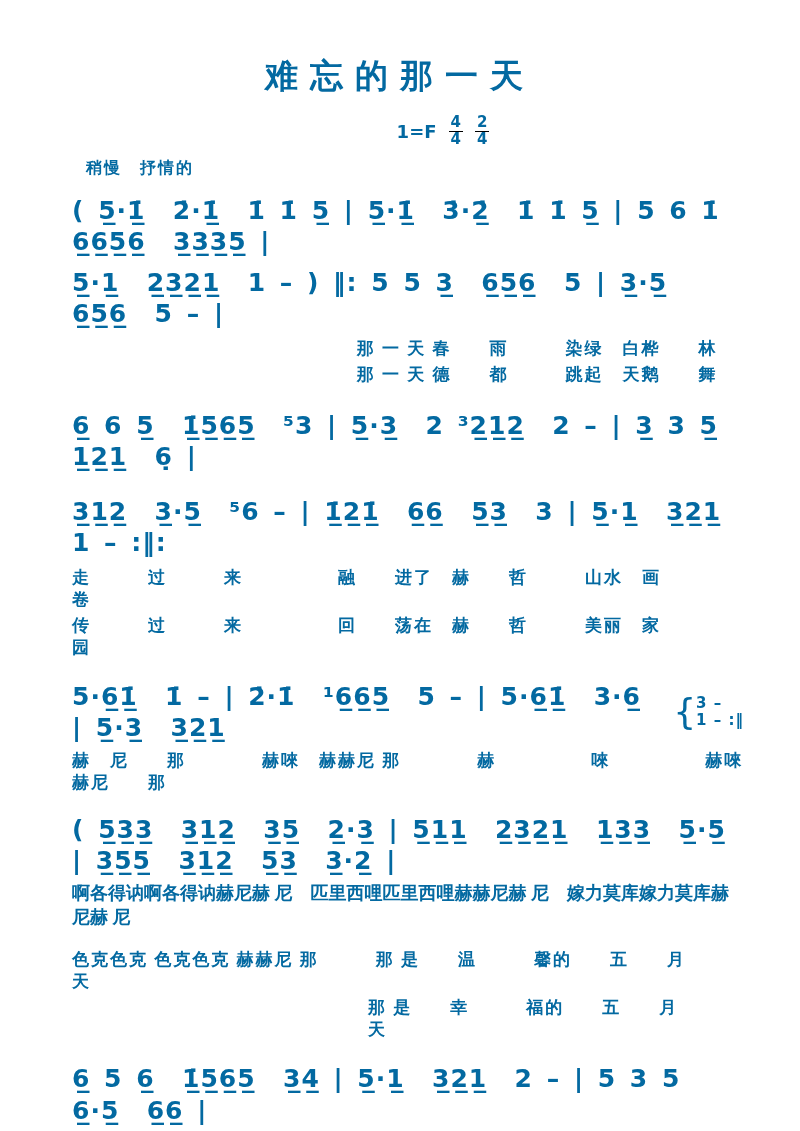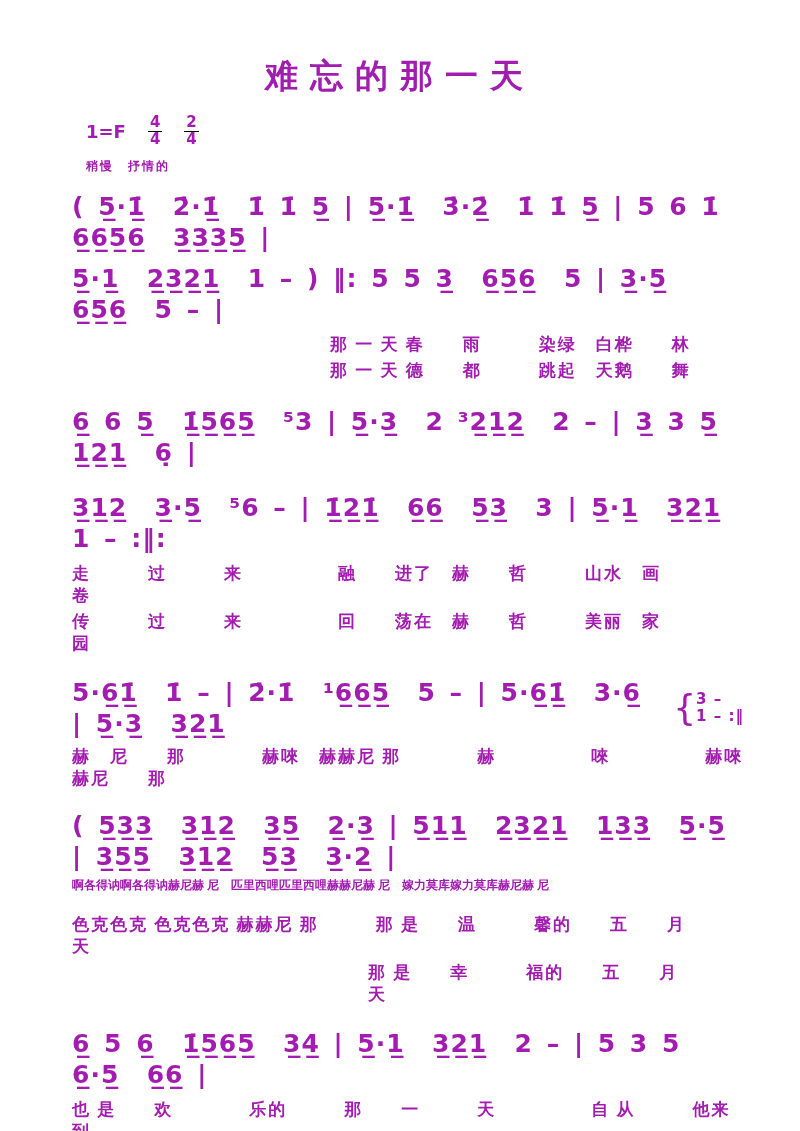"难忘的那一天" .page { color: #a21caf -> #0369a1 }
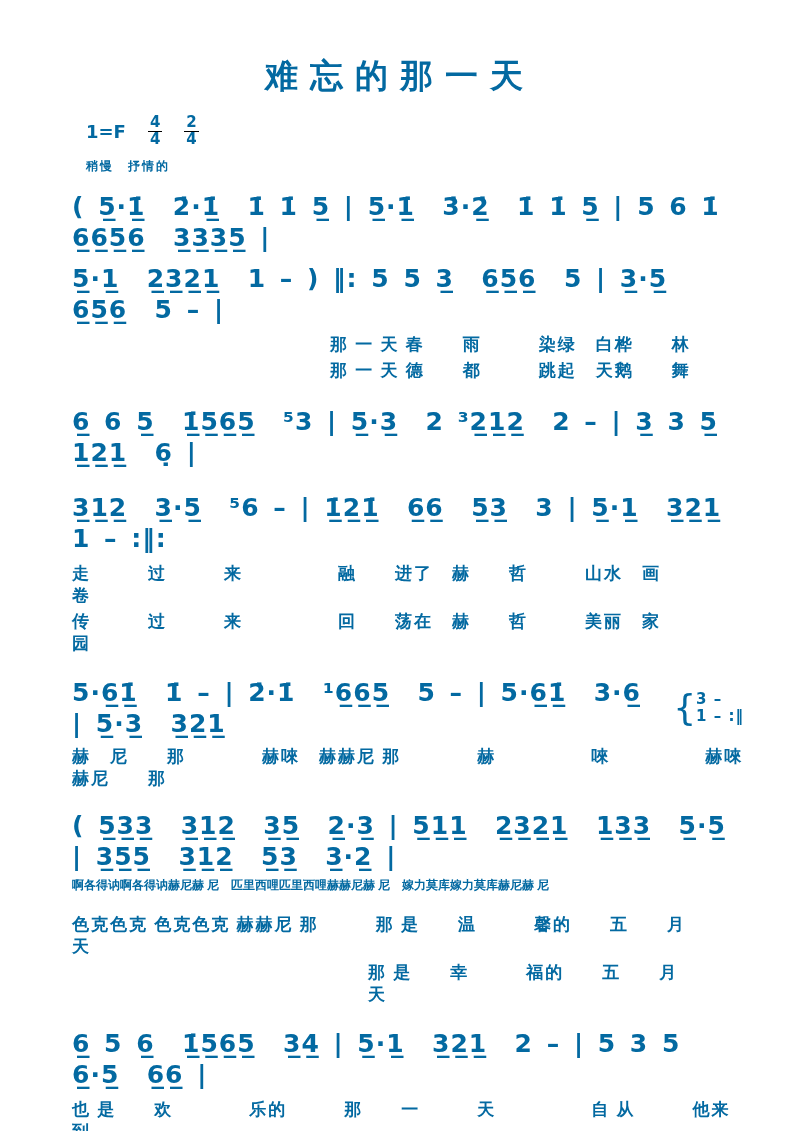"1=F" .keyrow { gap: 22px -> 12px; justify-content: none -> center }
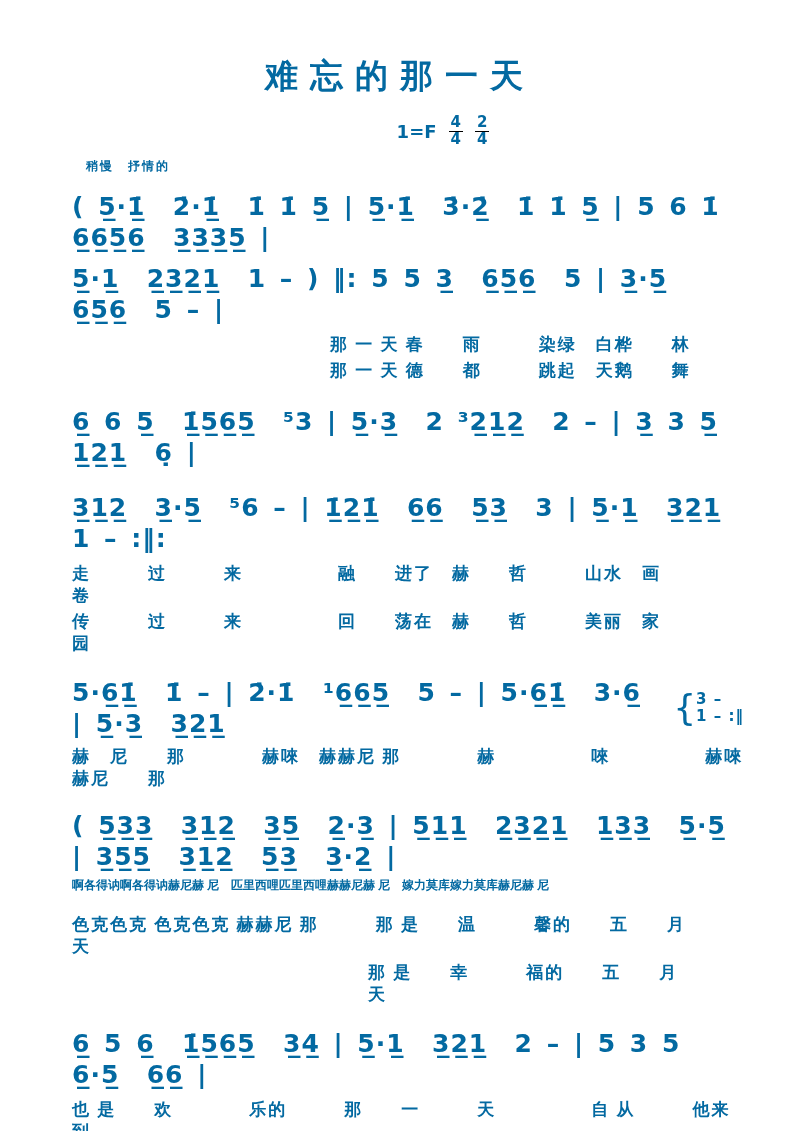"稍慢 抒情的" .tempo { font-size: 12px -> 16px }
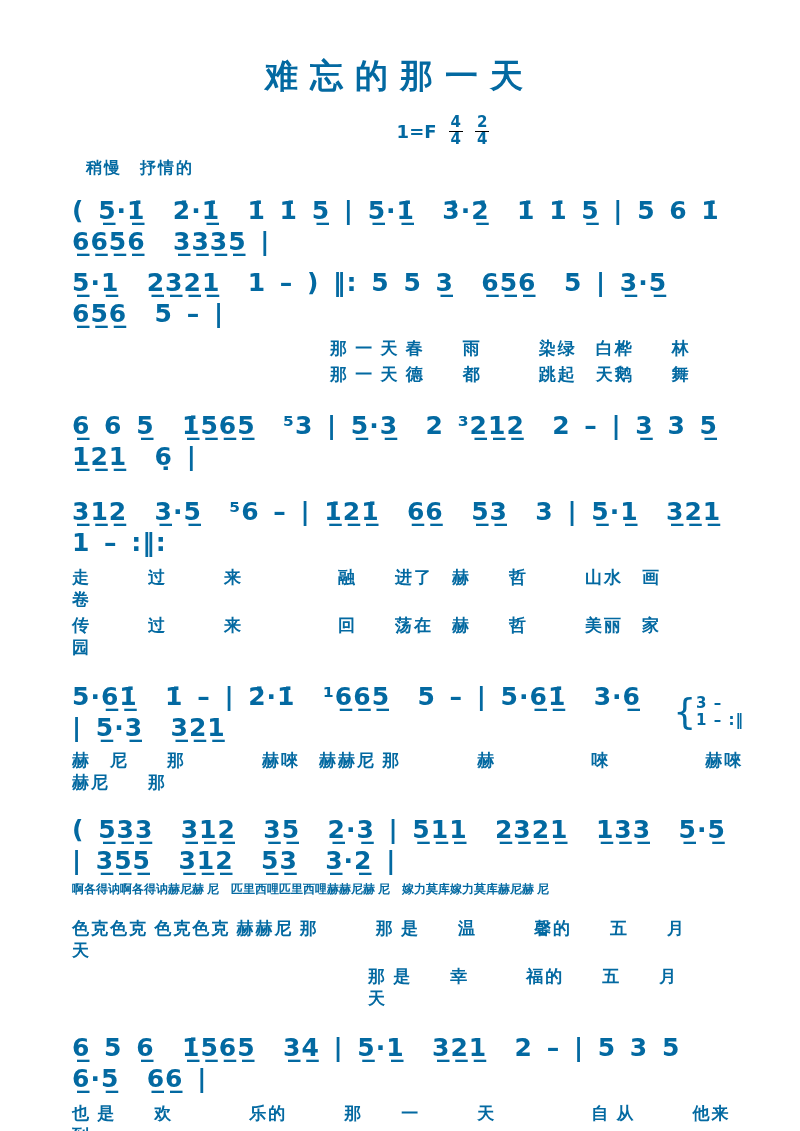"那 一 天 春 雨" .indent-mid { text-align: none -> center }
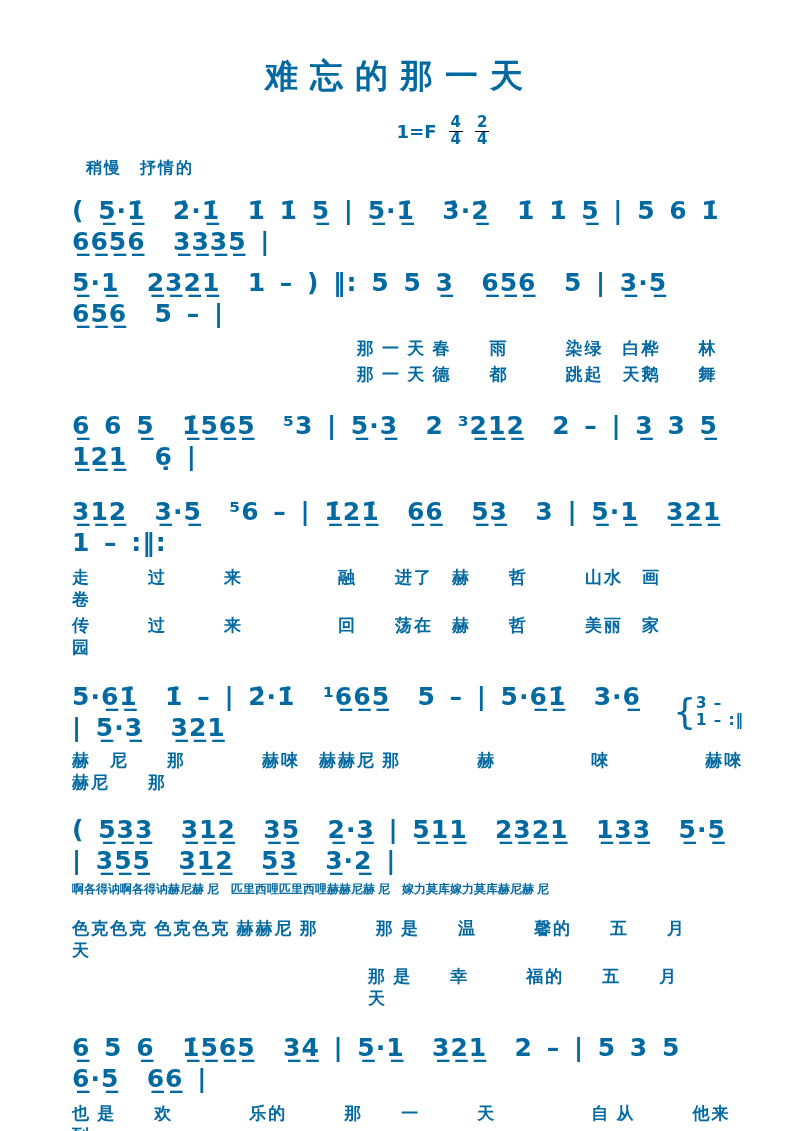"啊各得讷啊各得讷赫尼赫 尼 匹里西哩匹里西哩赫赫尼赫 尼 嫁力莫库嫁力莫库赫尼赫" .lyrics-dense { font-size: 12px -> 18px }
